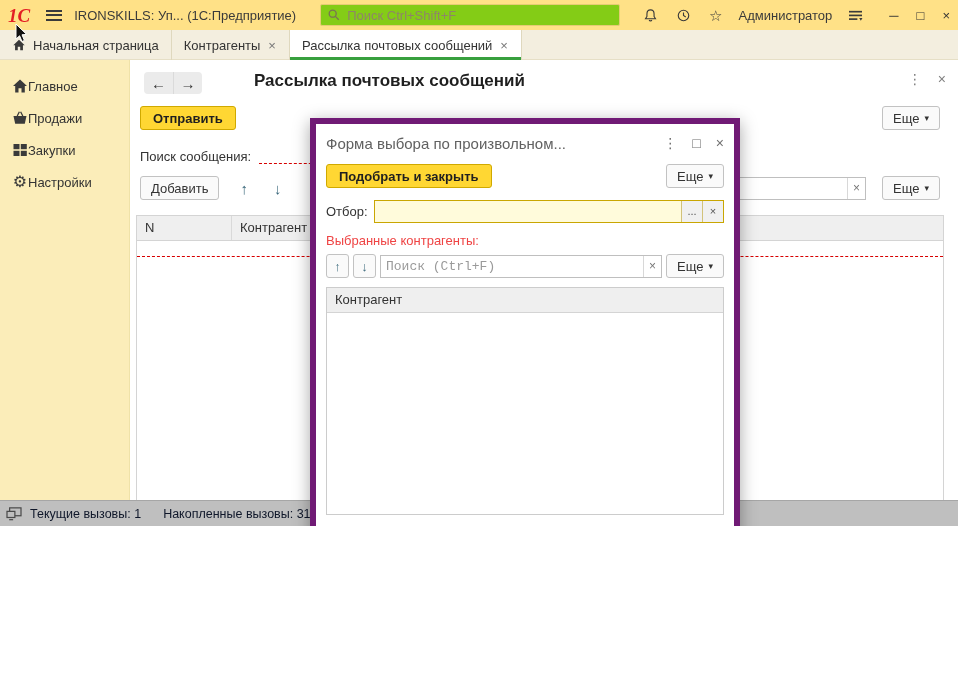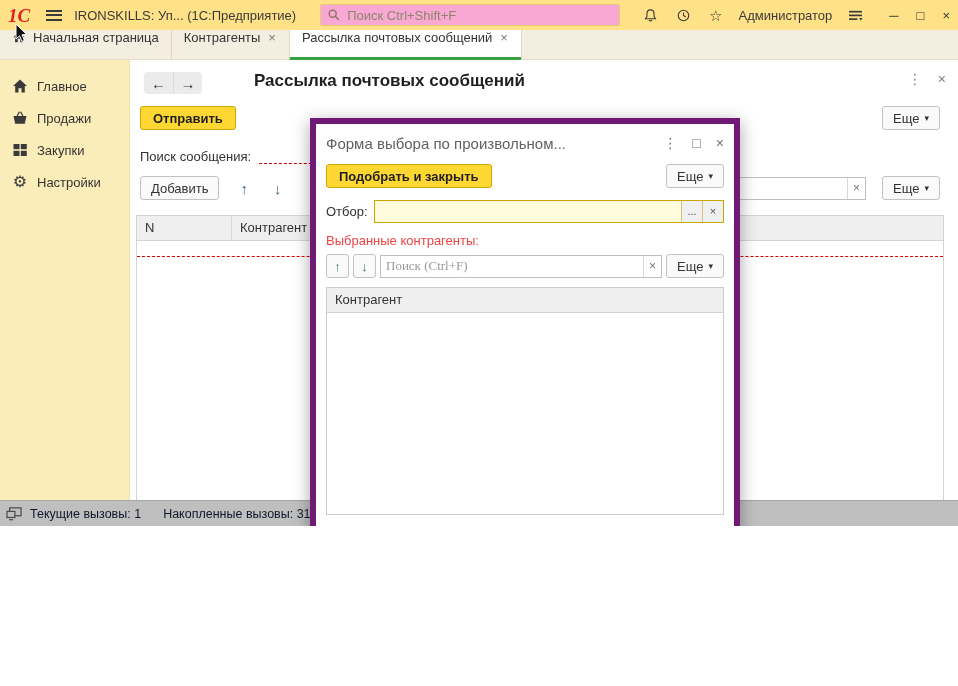"Поиск Ctrl+Shift+F" .global-search { background: #f9a8d4 -> #84cc16 }
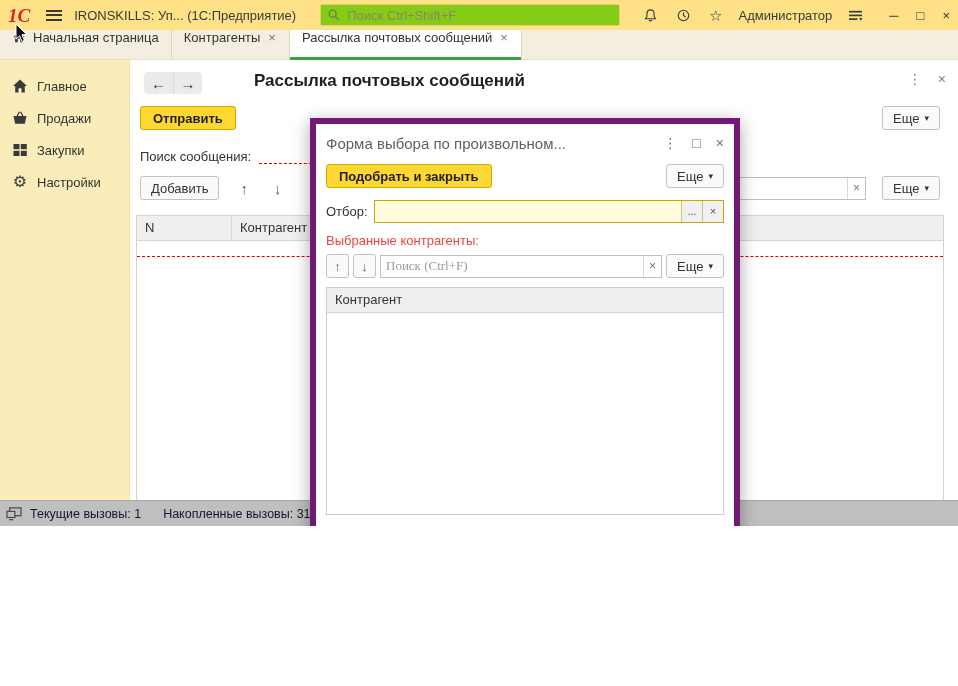"Начальная страница" .tab { align-items: none -> center }
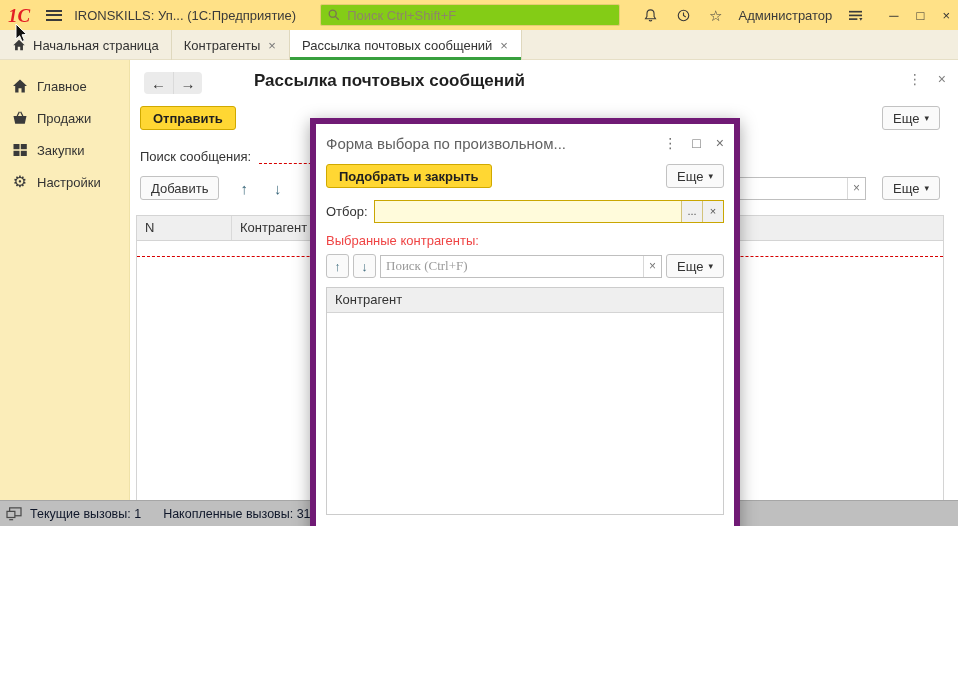"Главное" .side-item { gap: 9px -> none }
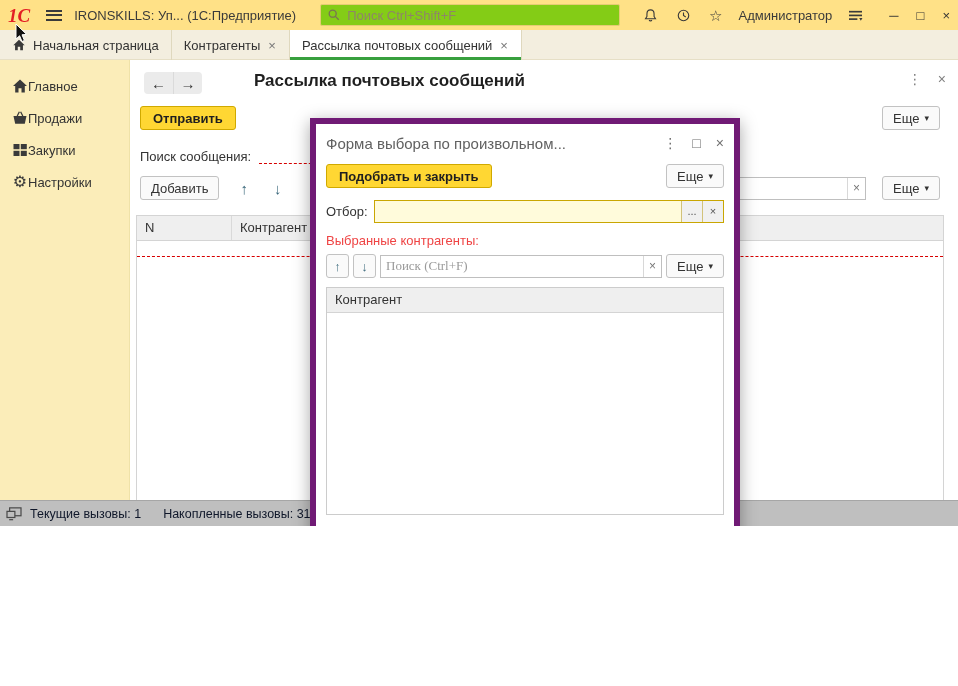"Поиск (Ctrl+F)" .search-wrap input { font-family: Liberation Serif, serif -> Liberation Mono, monospace }
